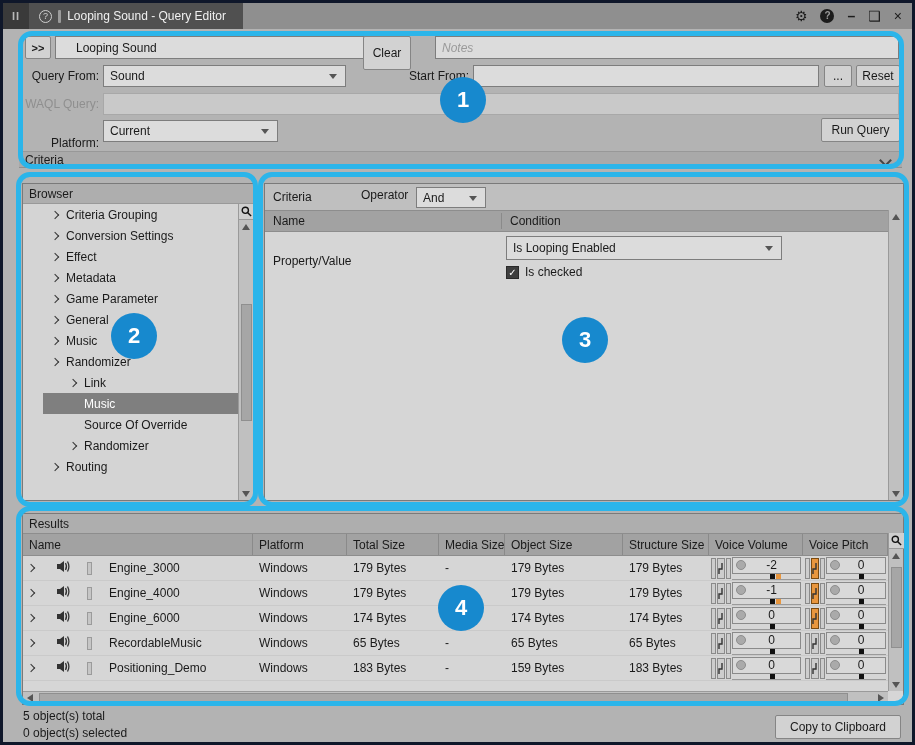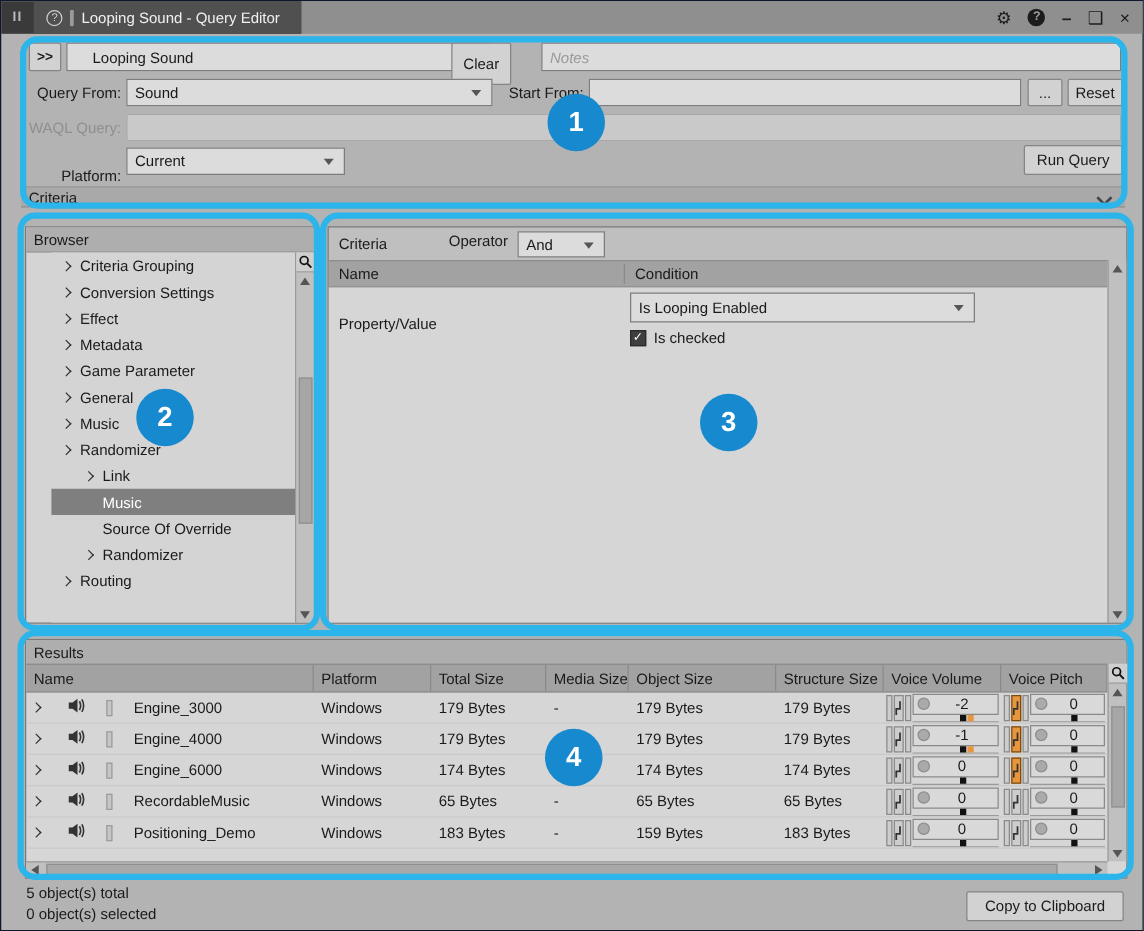"II" .window { border: 1px solid #0f172a -> 3px solid #0f172a }
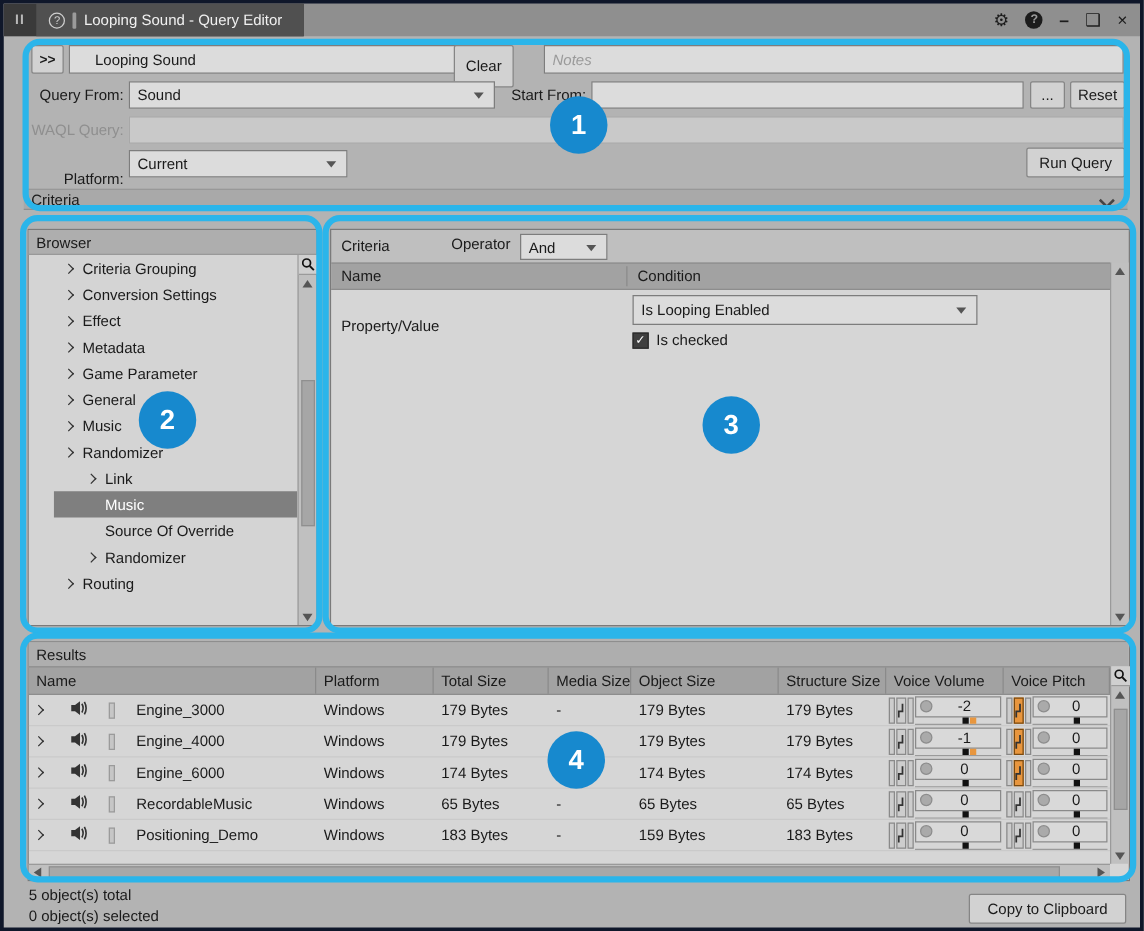"Sound" .q-from-dd { width: 293px -> 243px }
